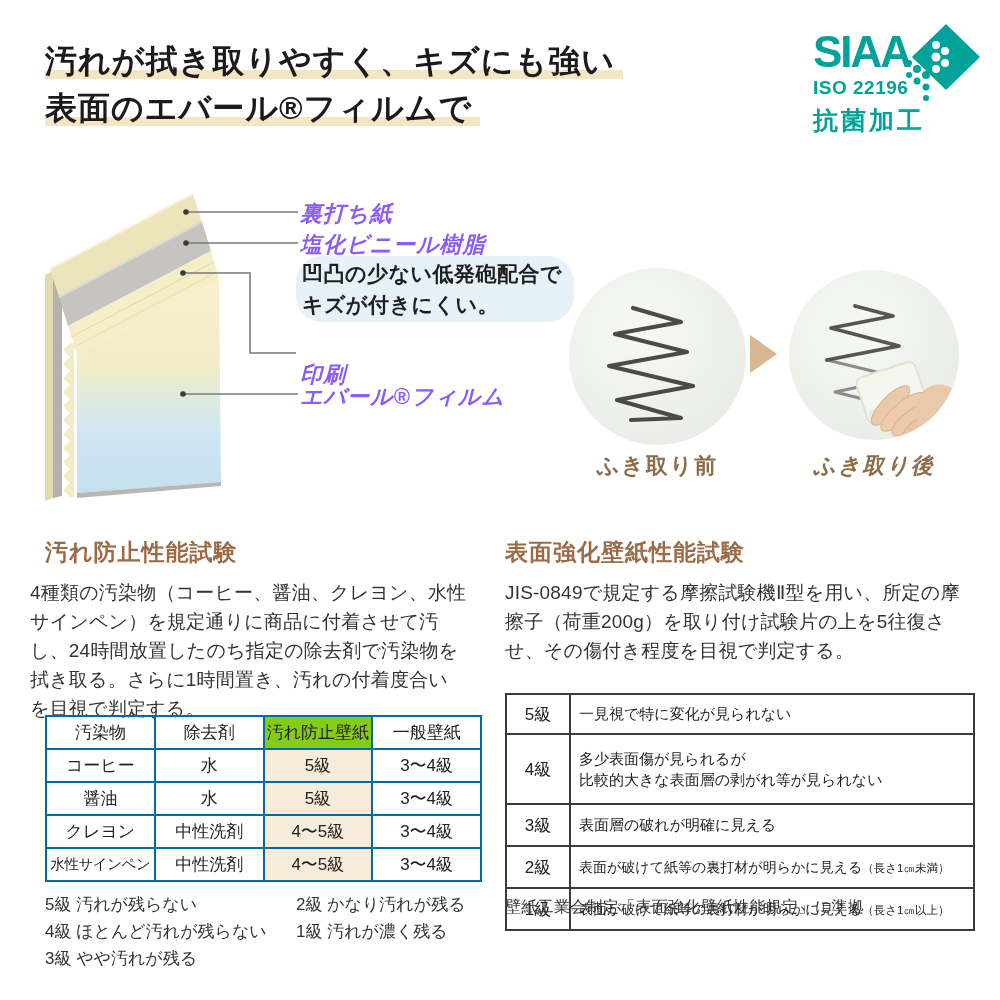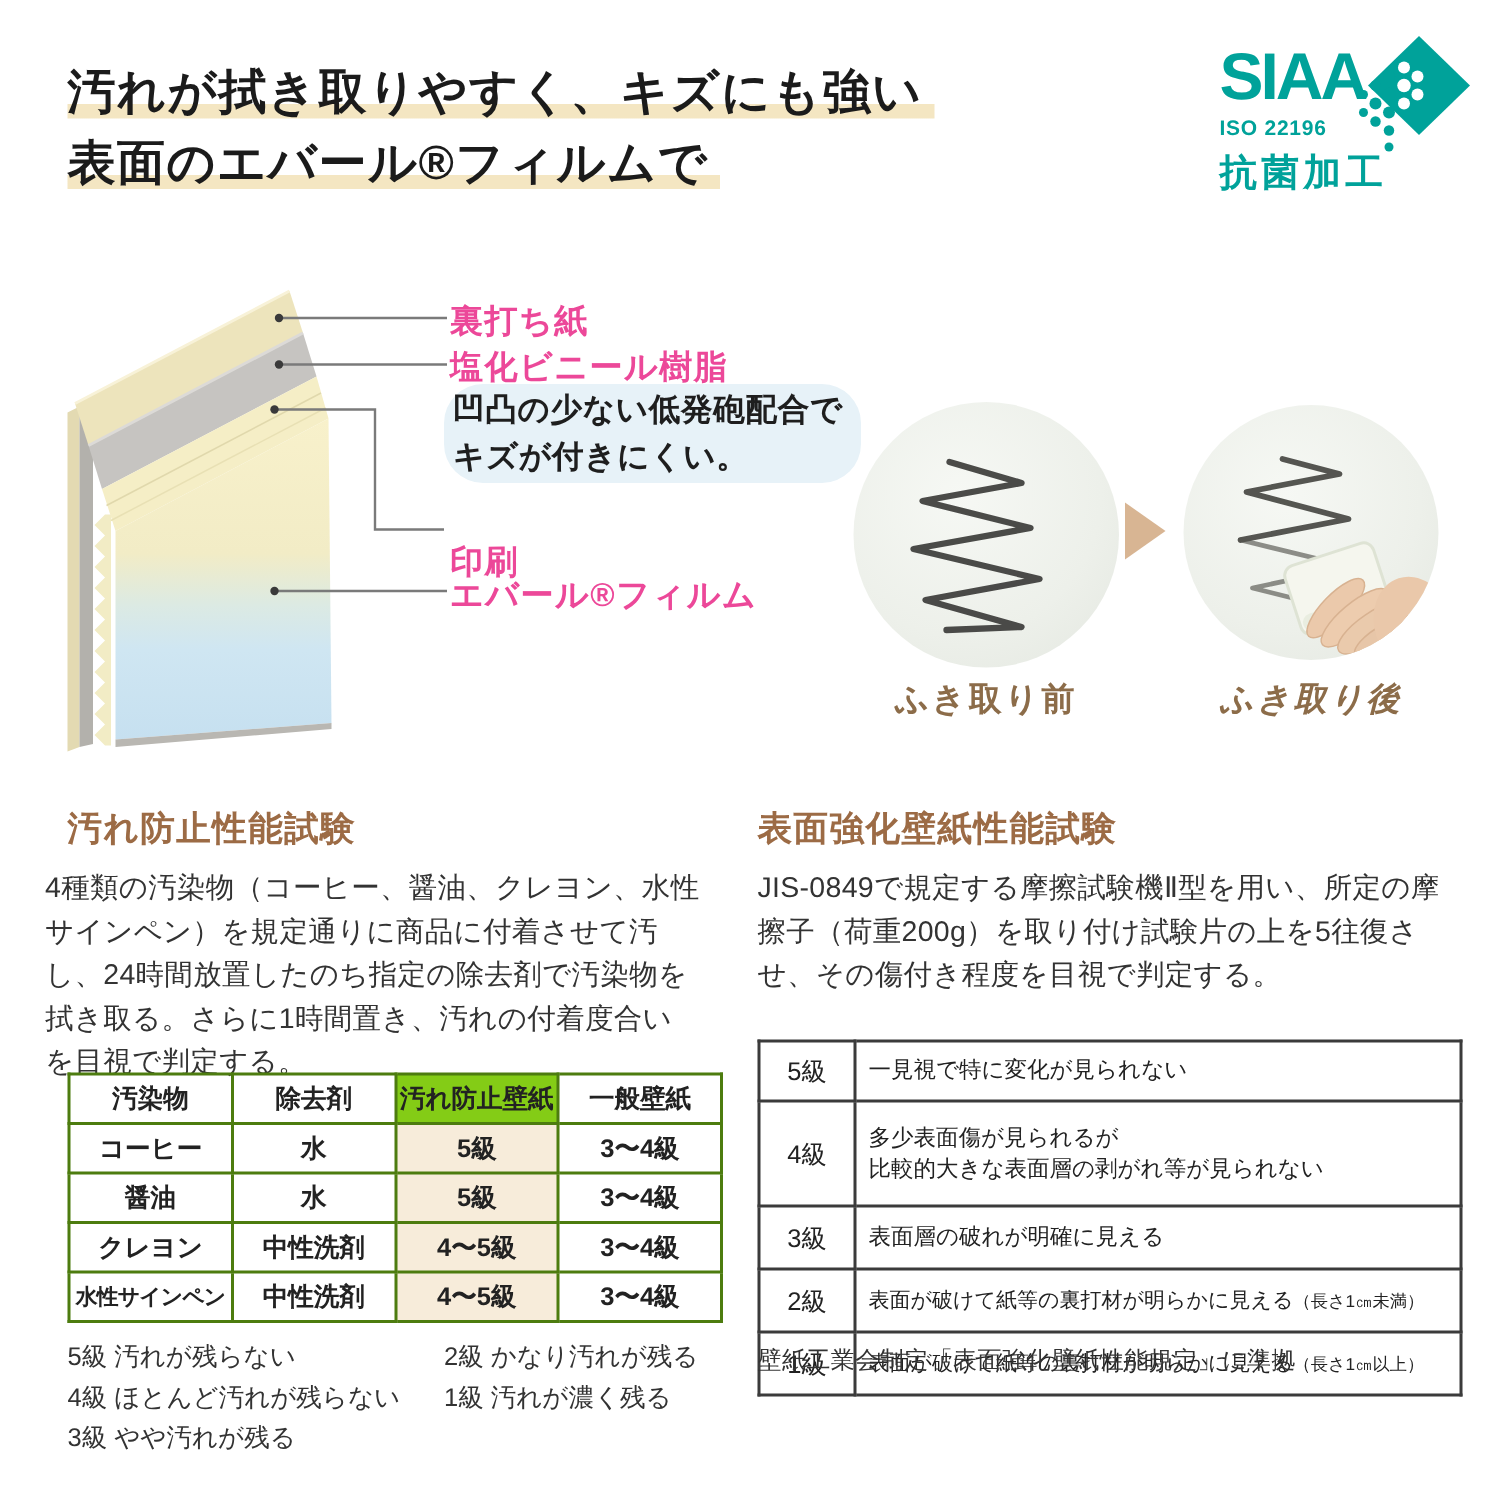"ISO 22196" .siaa-iso { font-size: 14px -> 19px }
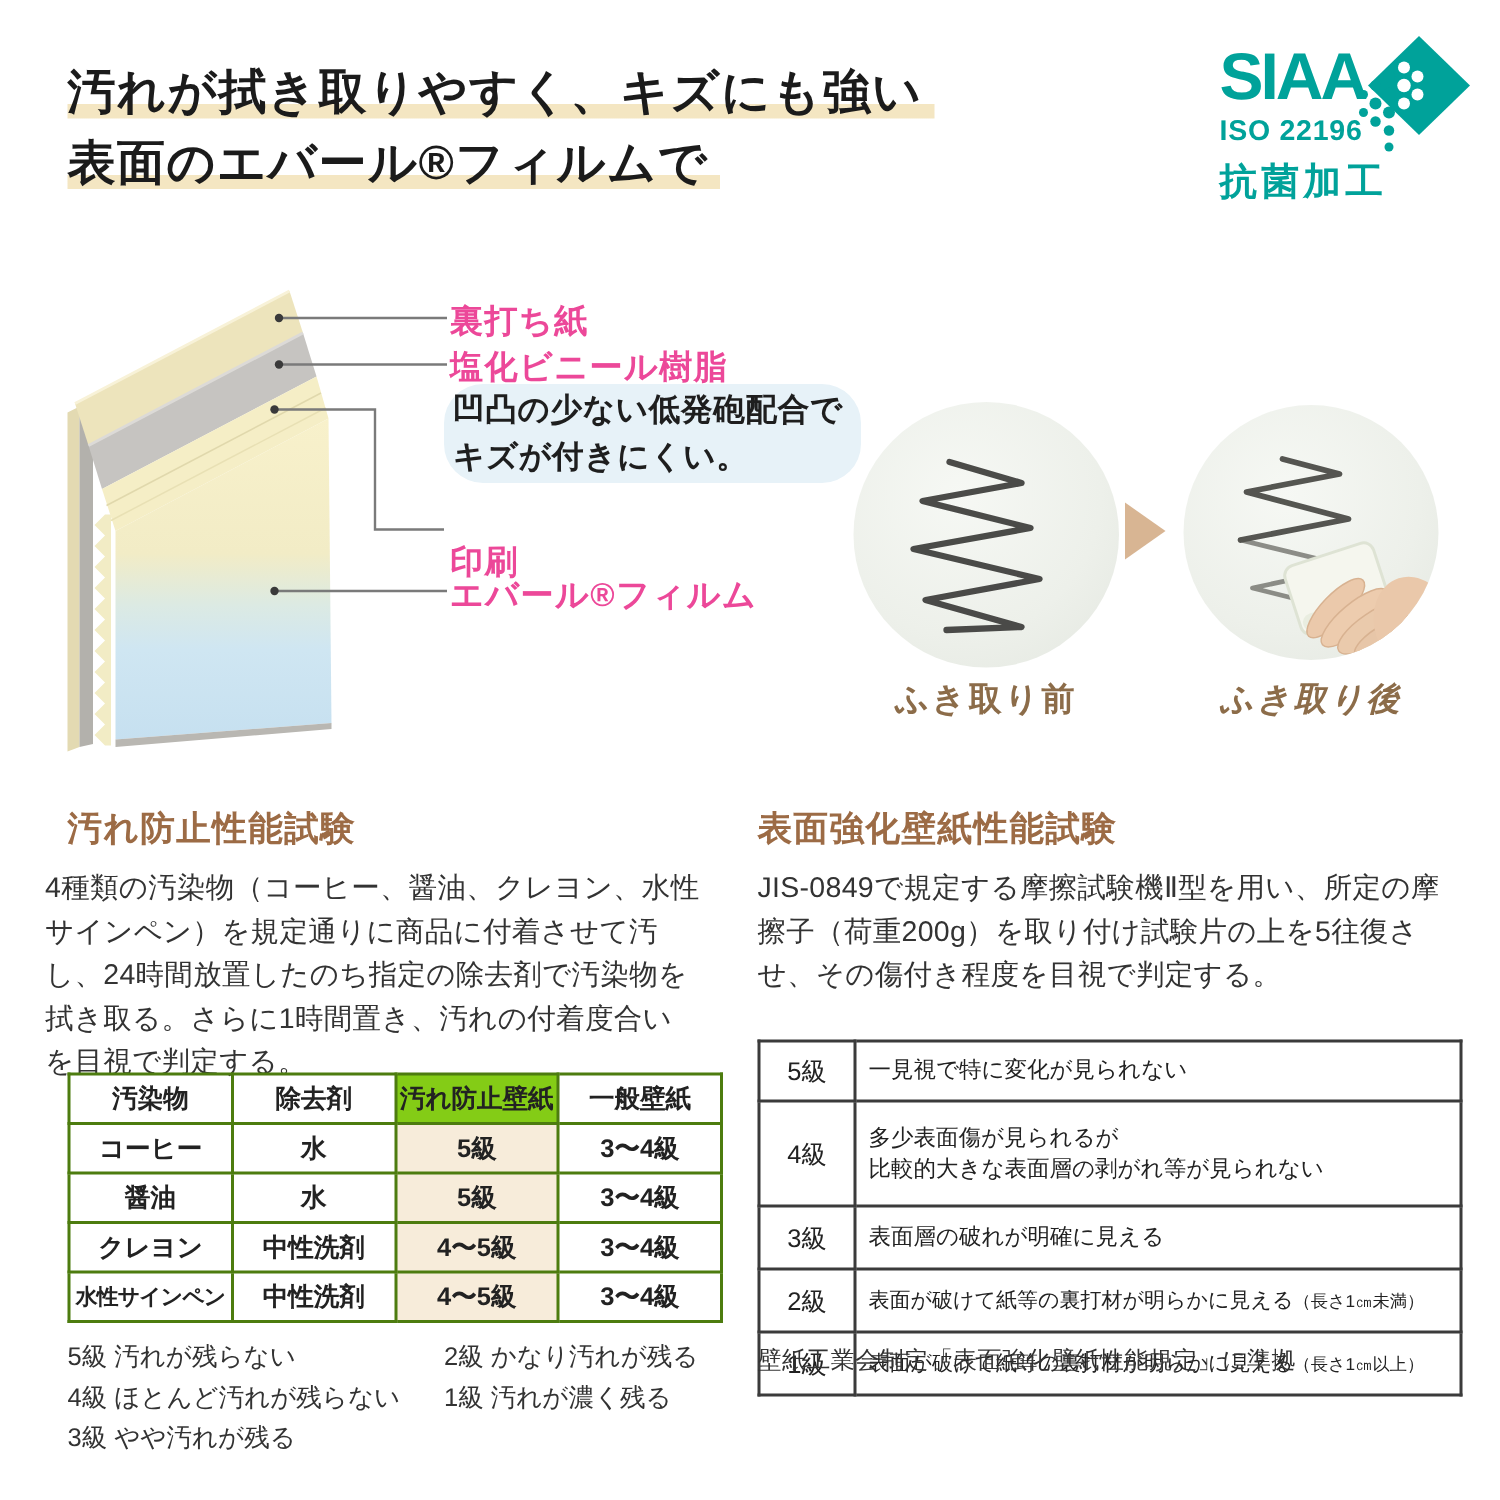"裏打ち紙" .layer-label { color: #ec4899 -> #8b5cf6; font-style: none -> italic }
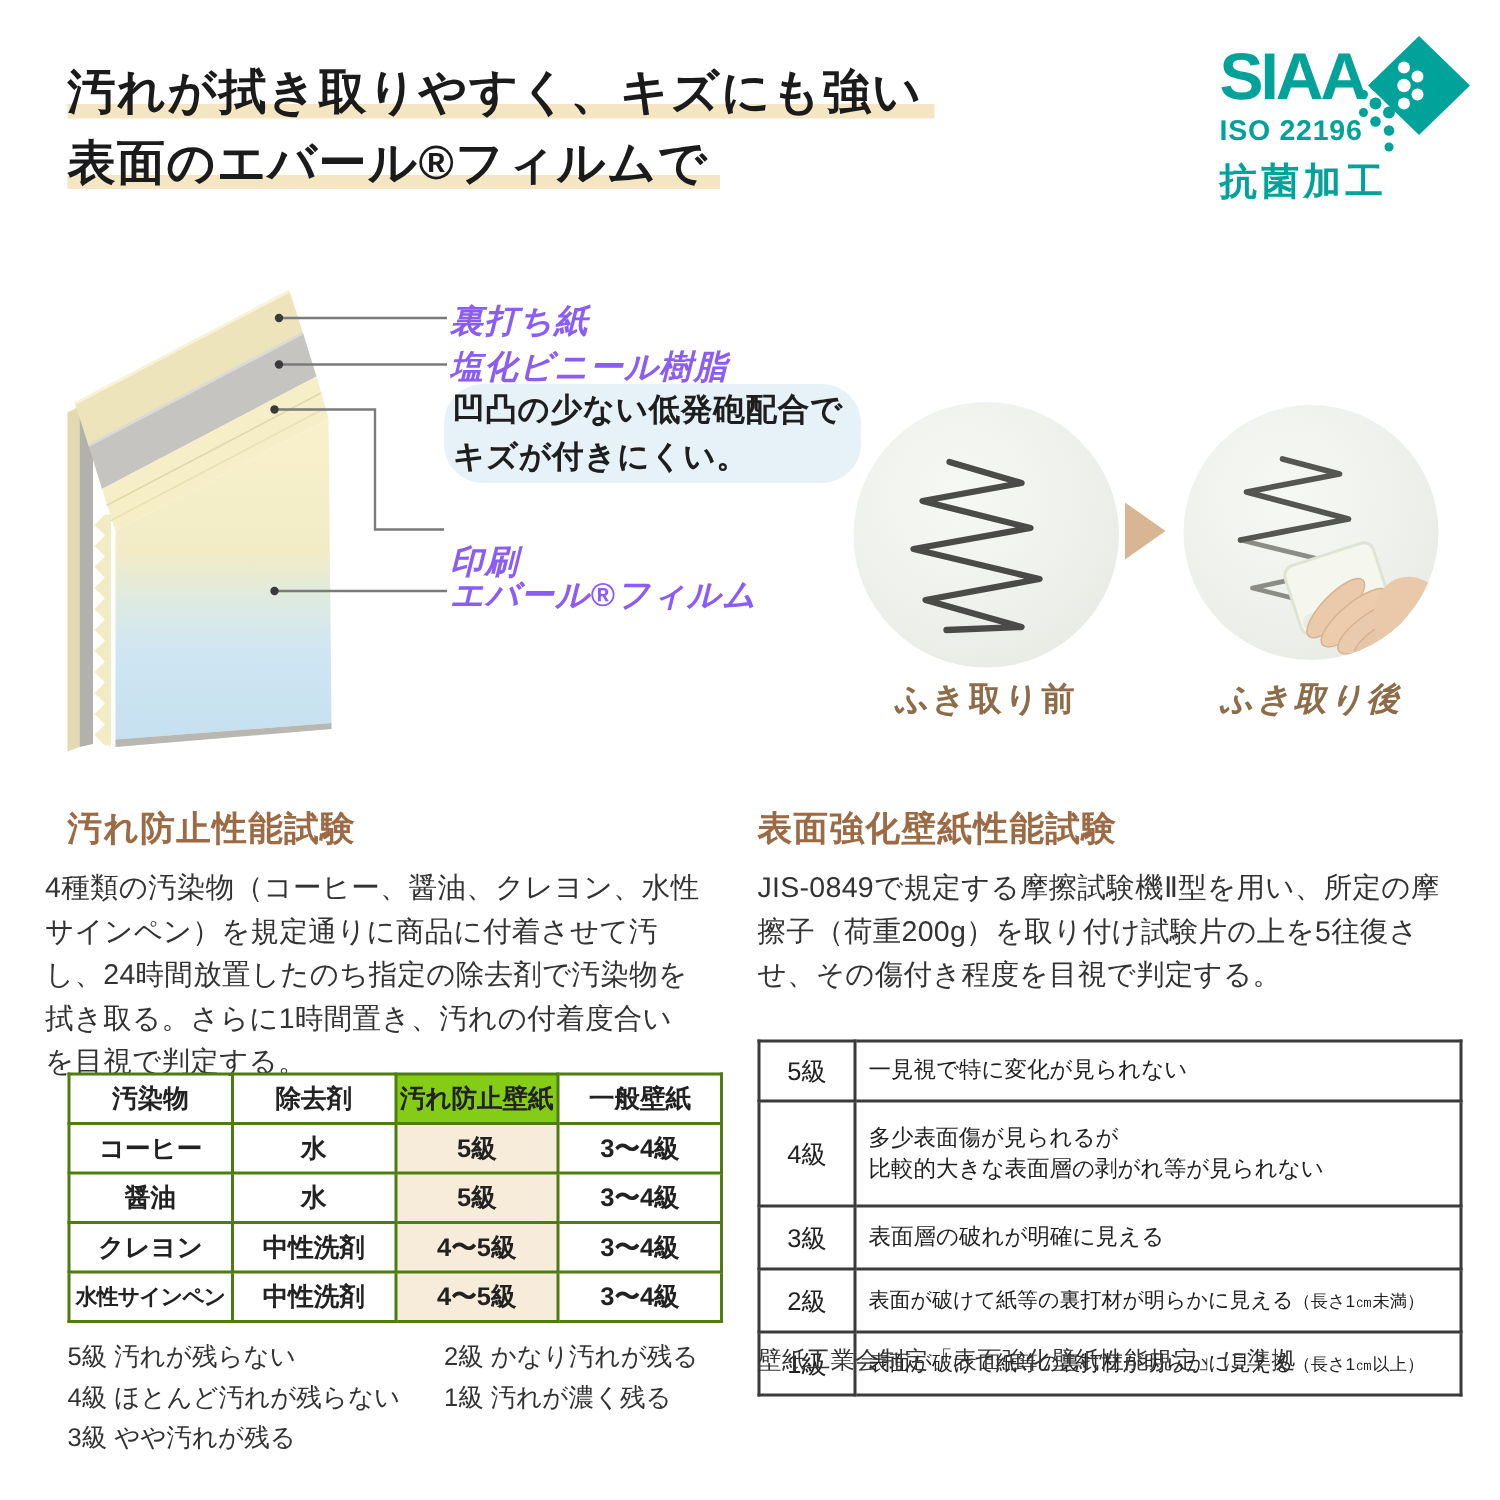"汚染物" .stain-table th,.stain-table td { border: 2px solid #4d7c0f -> 2px solid #0369a1; font-weight: bold -> normal }
